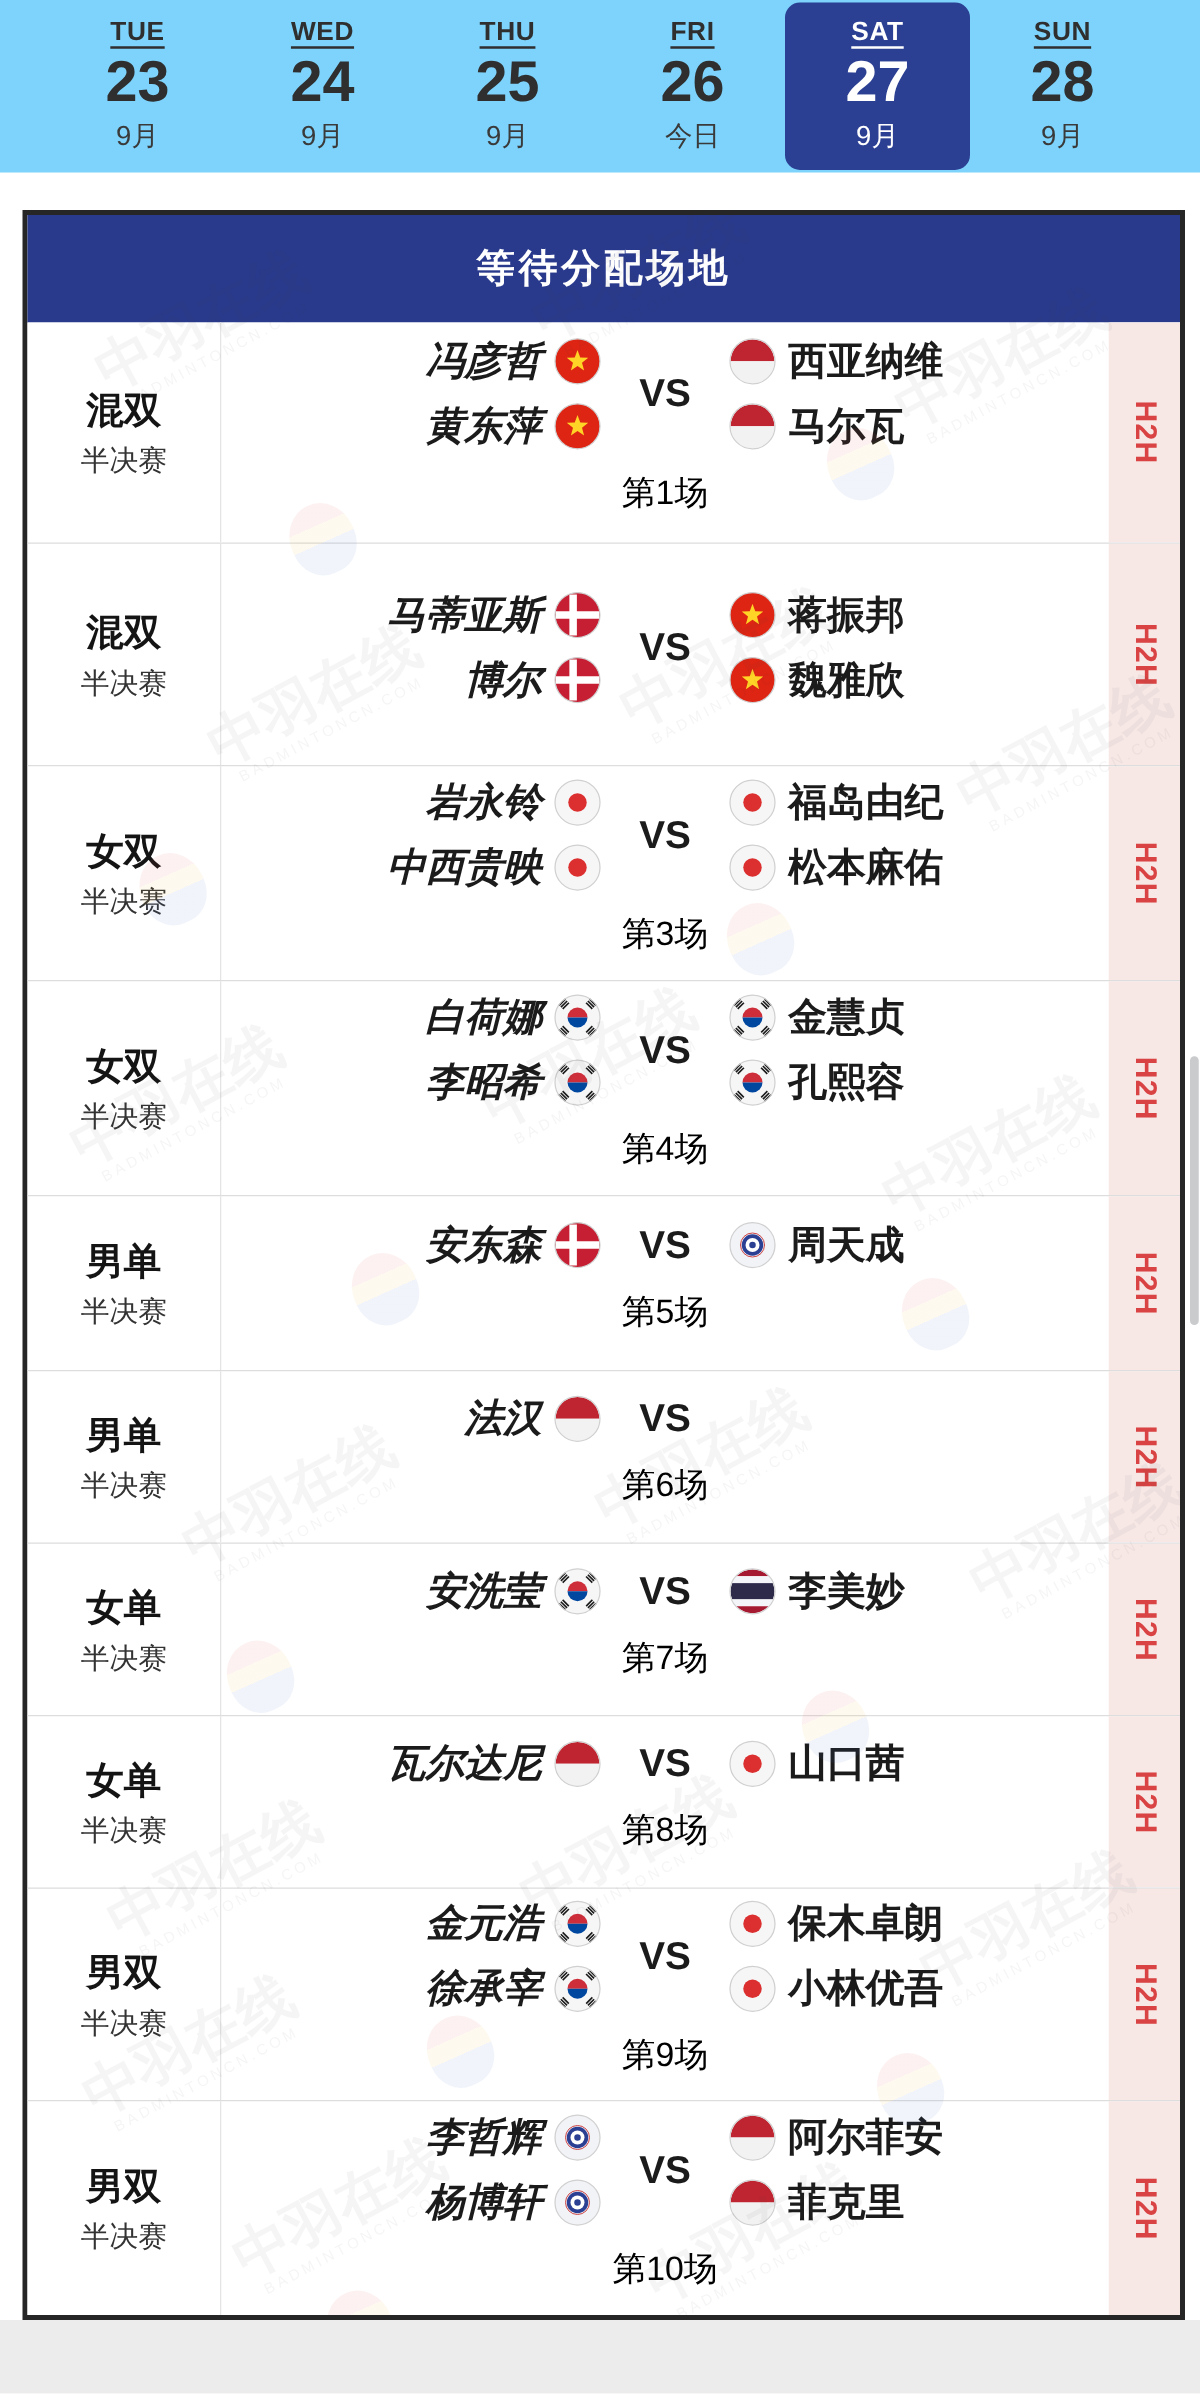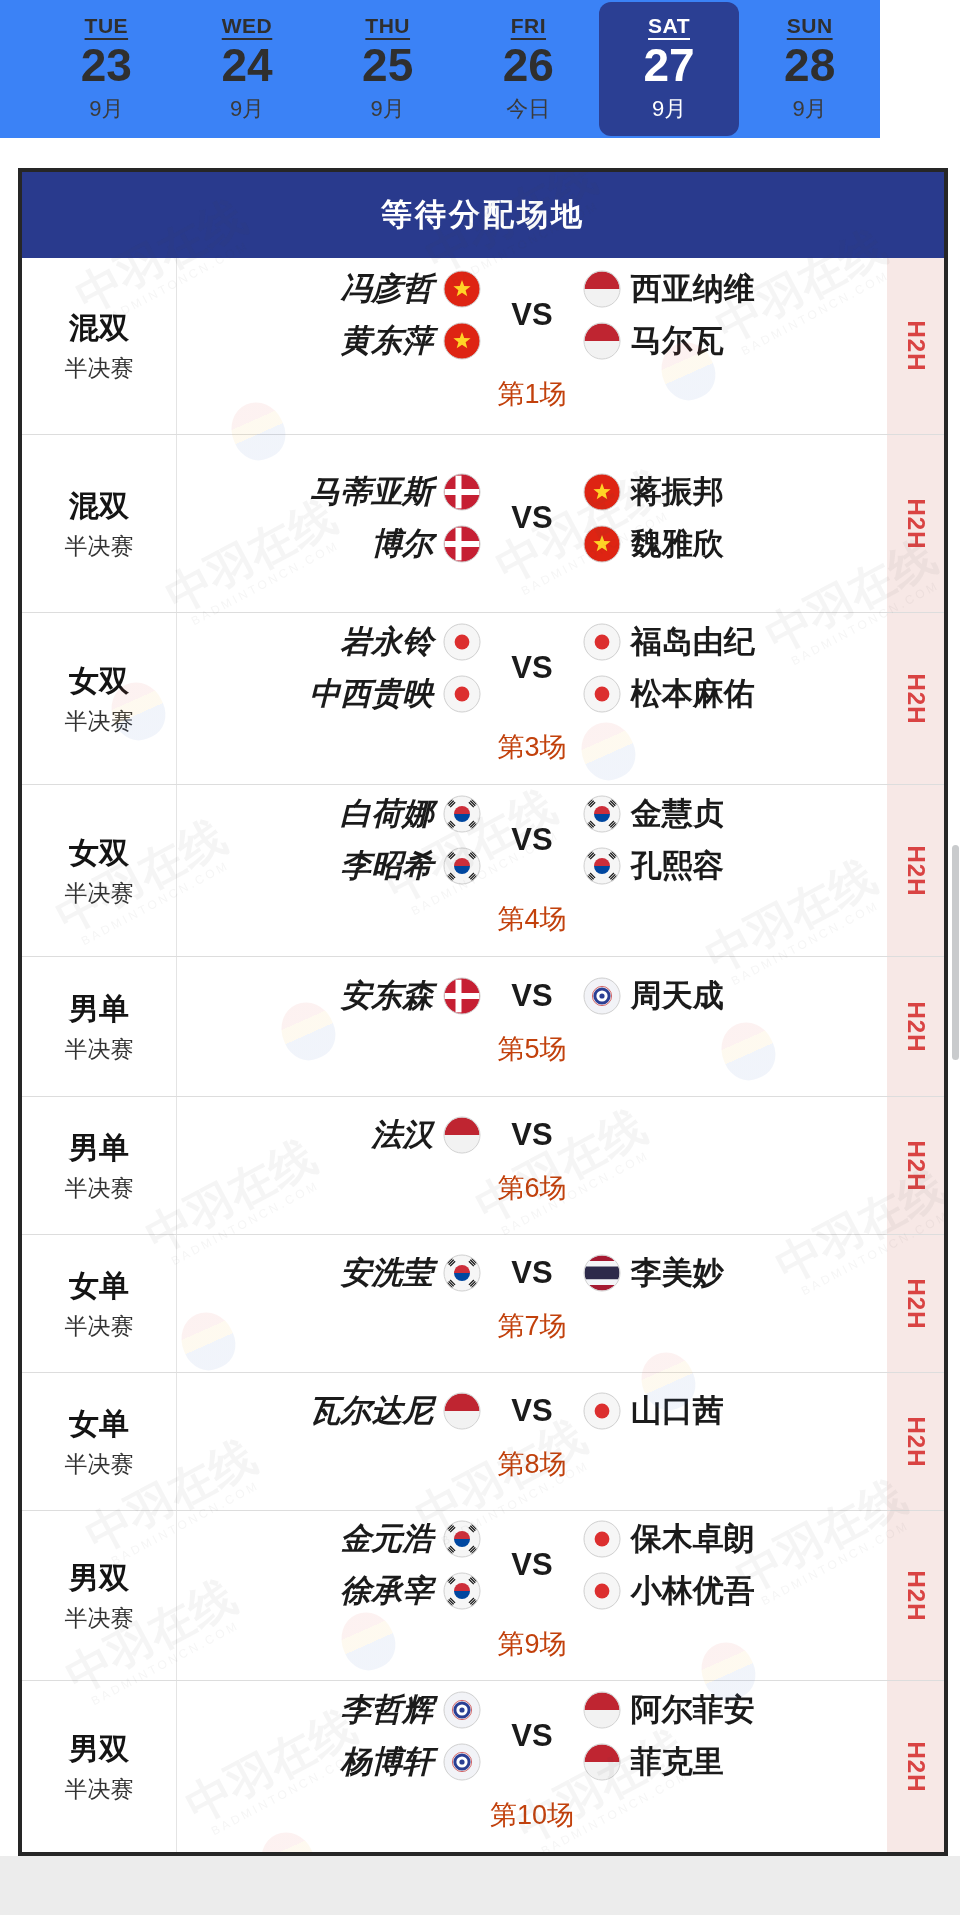"TUE" .datebar { background: #3b82f6 -> #7dd3fc; width: 880px -> 960px }
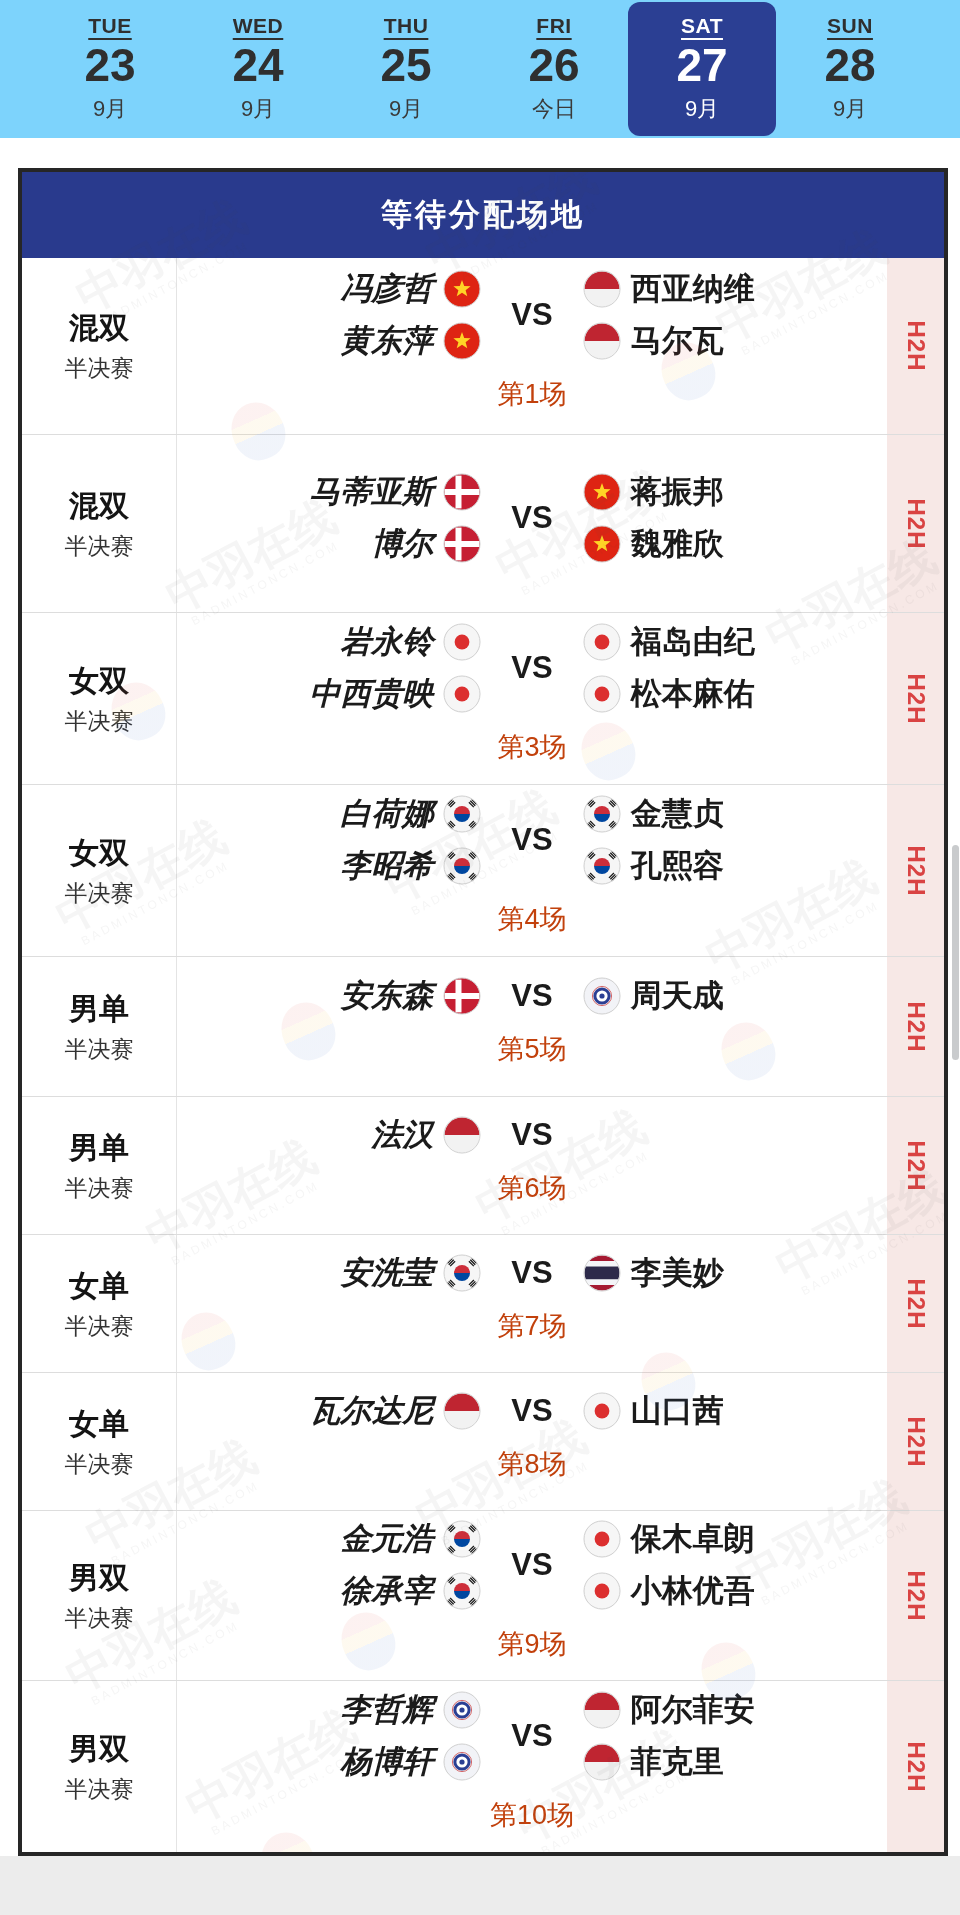"第1场" .court { color: #c2410c -> #000000 }
